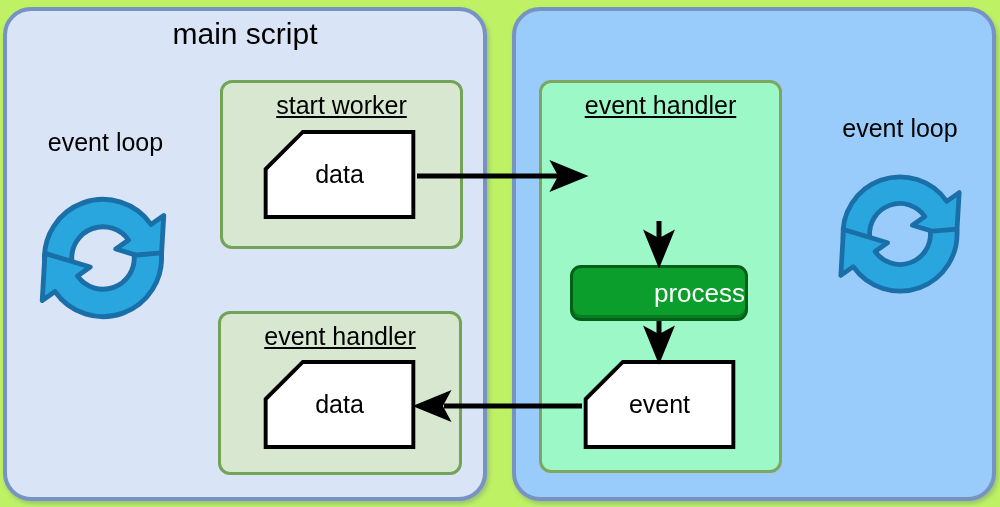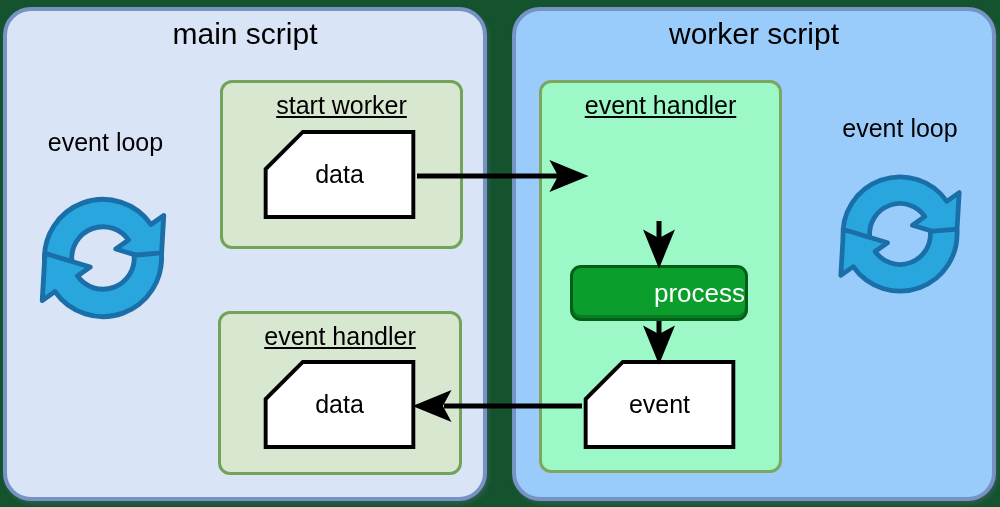"main script" .canvas { background: #14532d -> #bef264 }
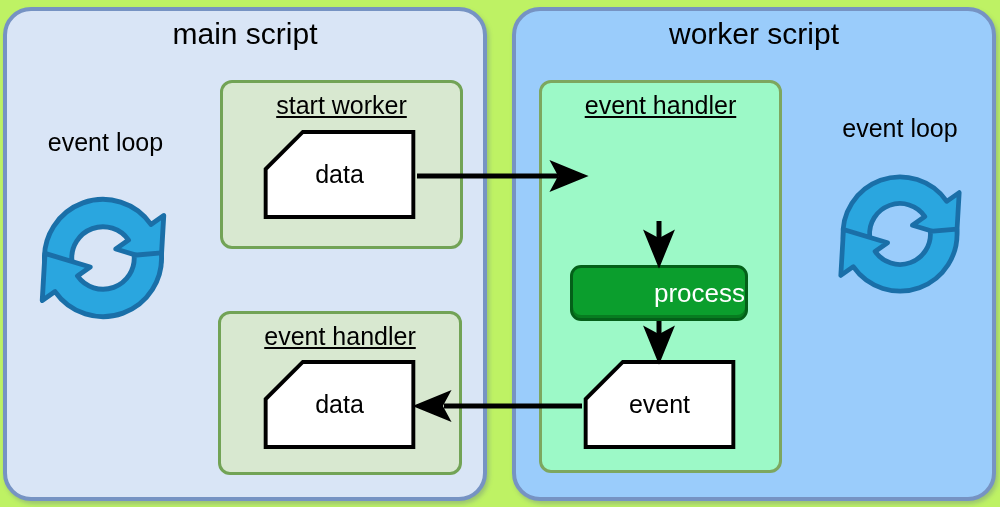"worker script" div.panel-title { html: <div>worker script</div> -> none }
